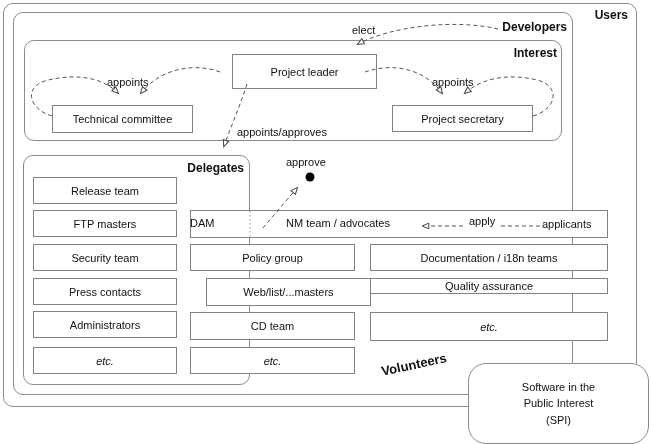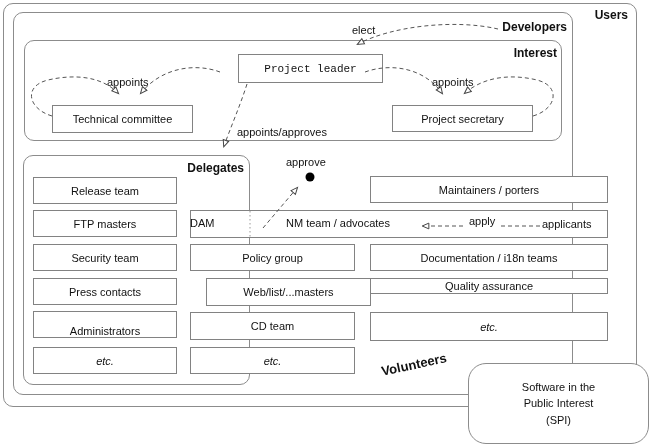"Project leader" div.box { font-family: Liberation Mono, monospace -> none; height: 29px -> 35px; left: 238px -> 232px }
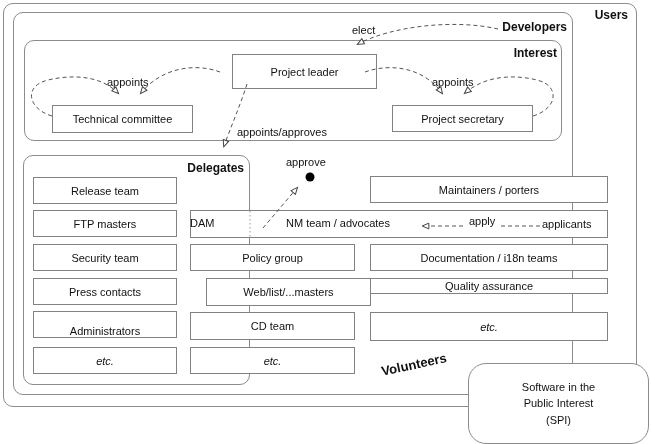"Maintainers / porters" div.box { html: <div> <span>Maintainers / porters</span> </div> -> none }
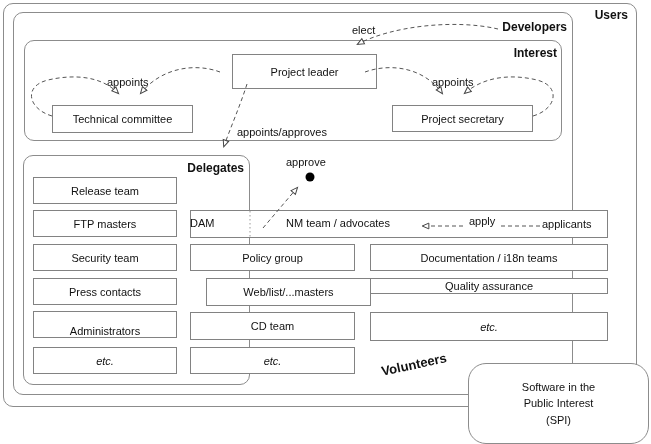"Administrators" div.box { align-items: flex-end -> none }
